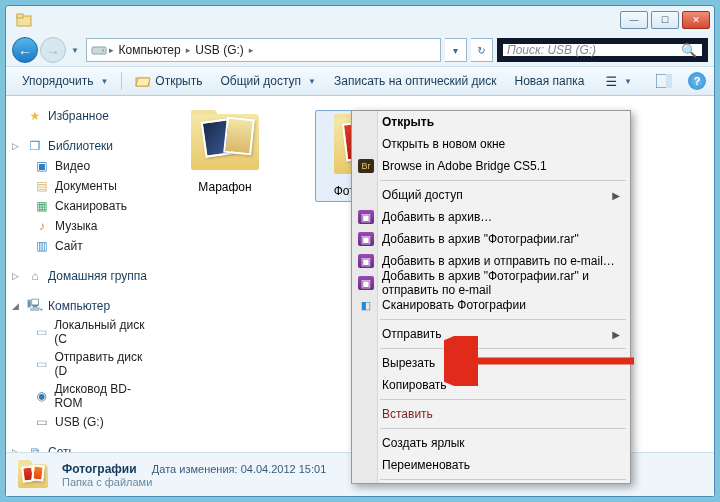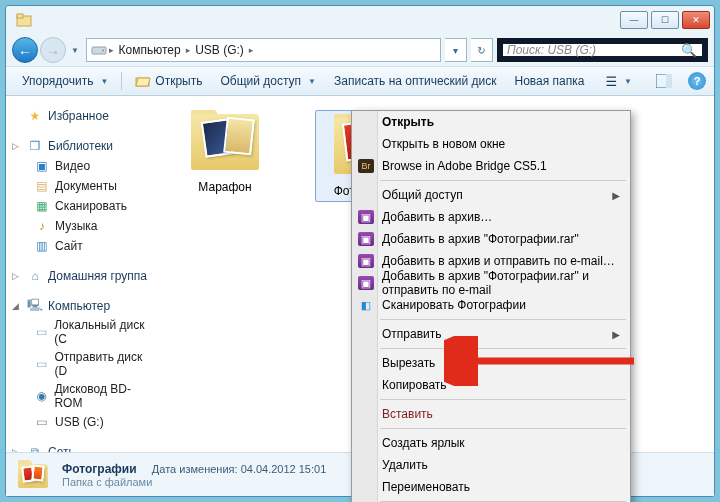"Удалить" div.ctx-item { html: <div> <span>Удалить</span> </div> -> none }
